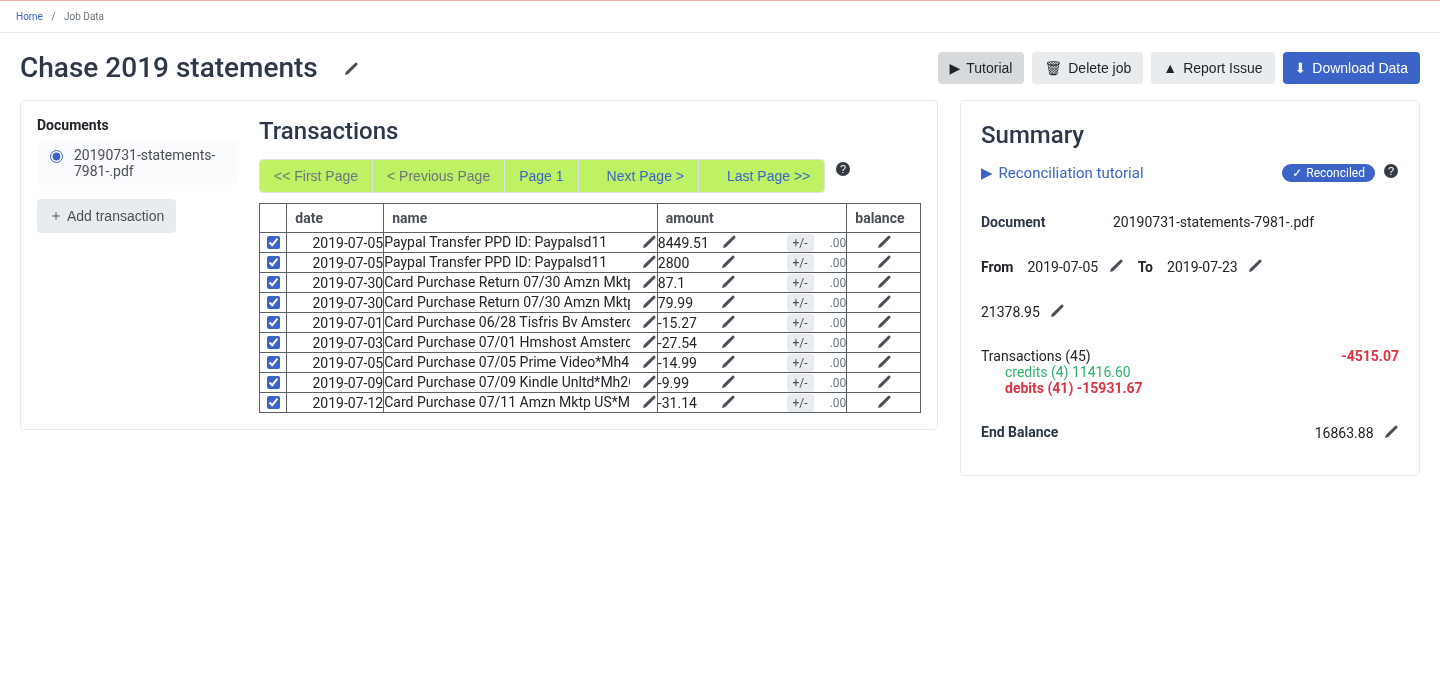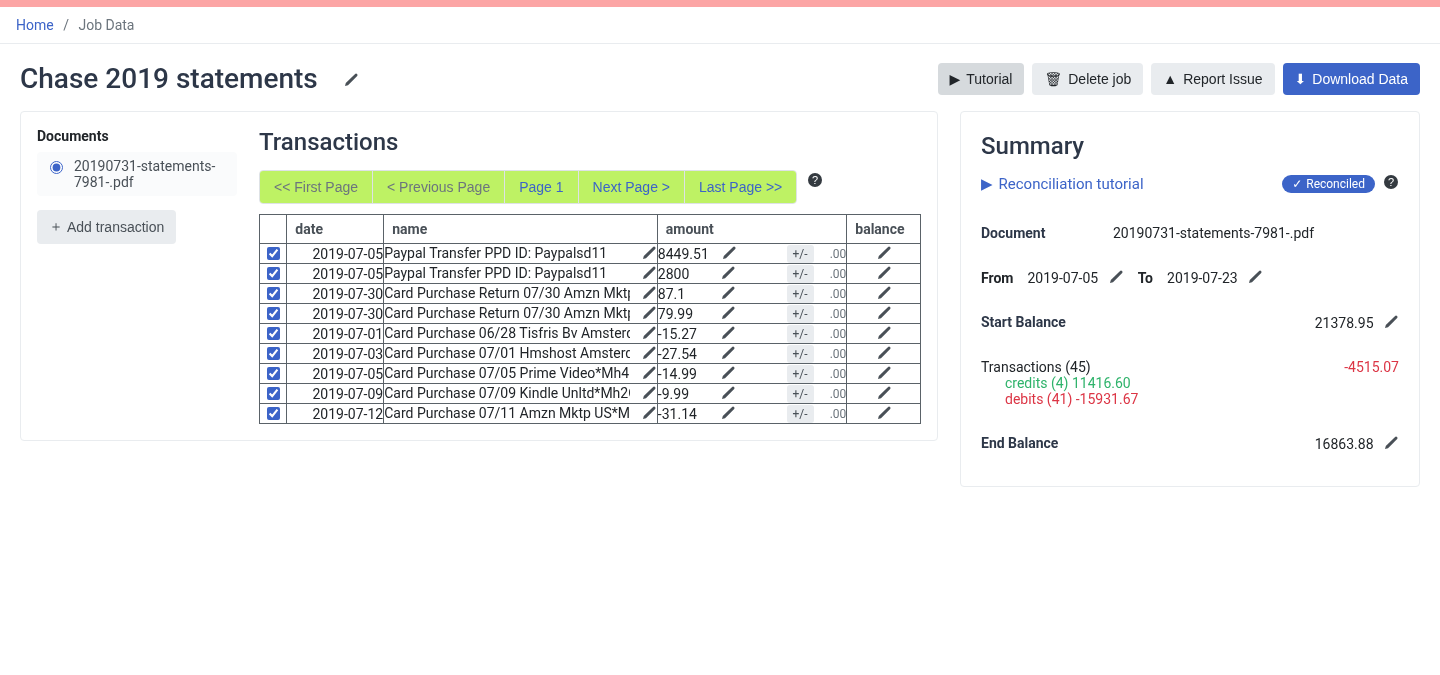"Home / Job Data" .breadcrumb { border-top: 7px solid #fca5a5 -> 1px solid #fca5a5; font-size: 14px -> 10px }
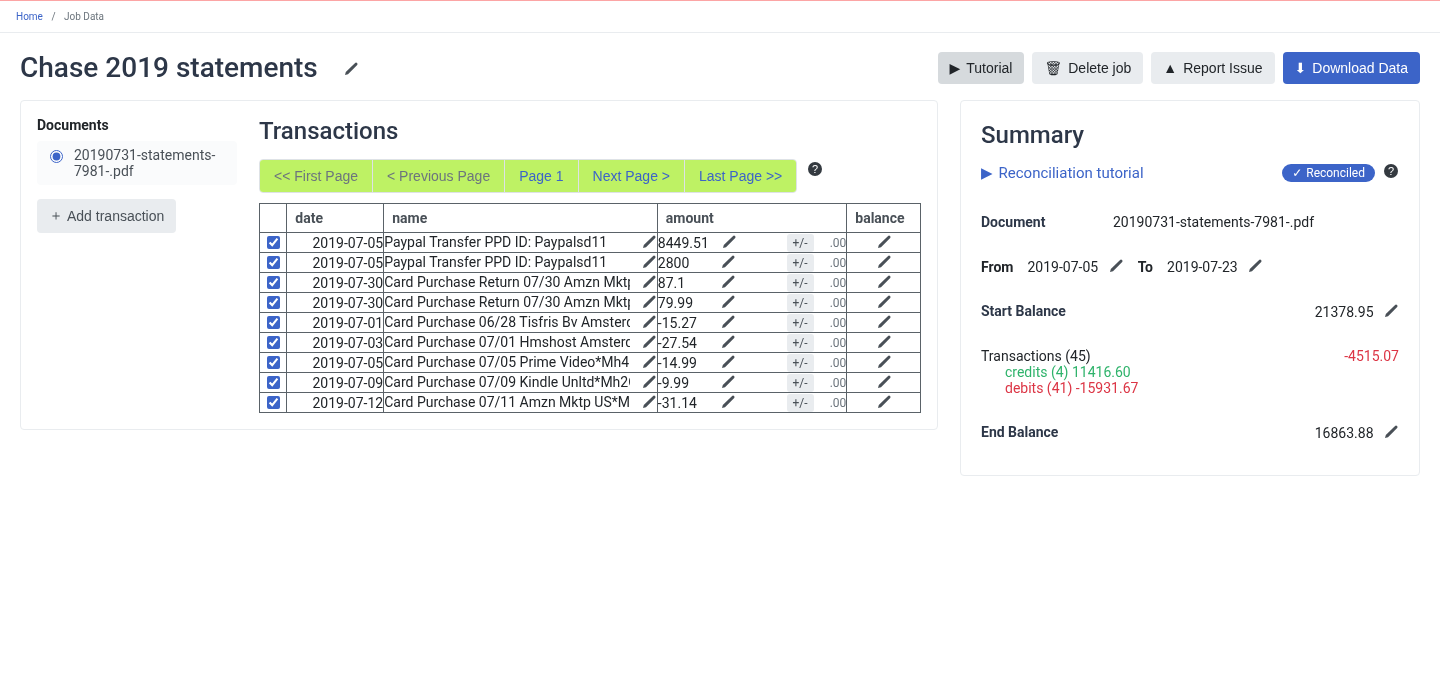"Next Page >" .pager-btn.blue { padding-left: none -> 28px }
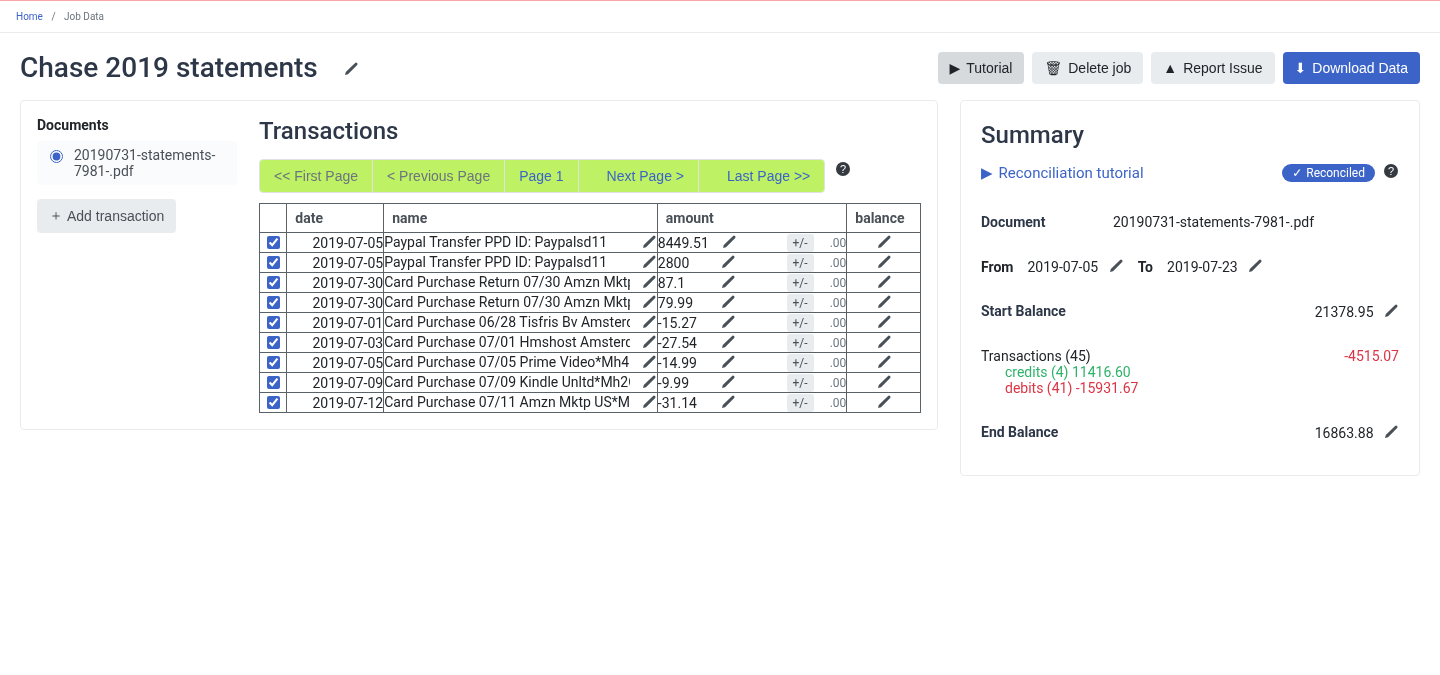"Start Balance" div.sum-label { html: <div>Start Balance</div> -> none }
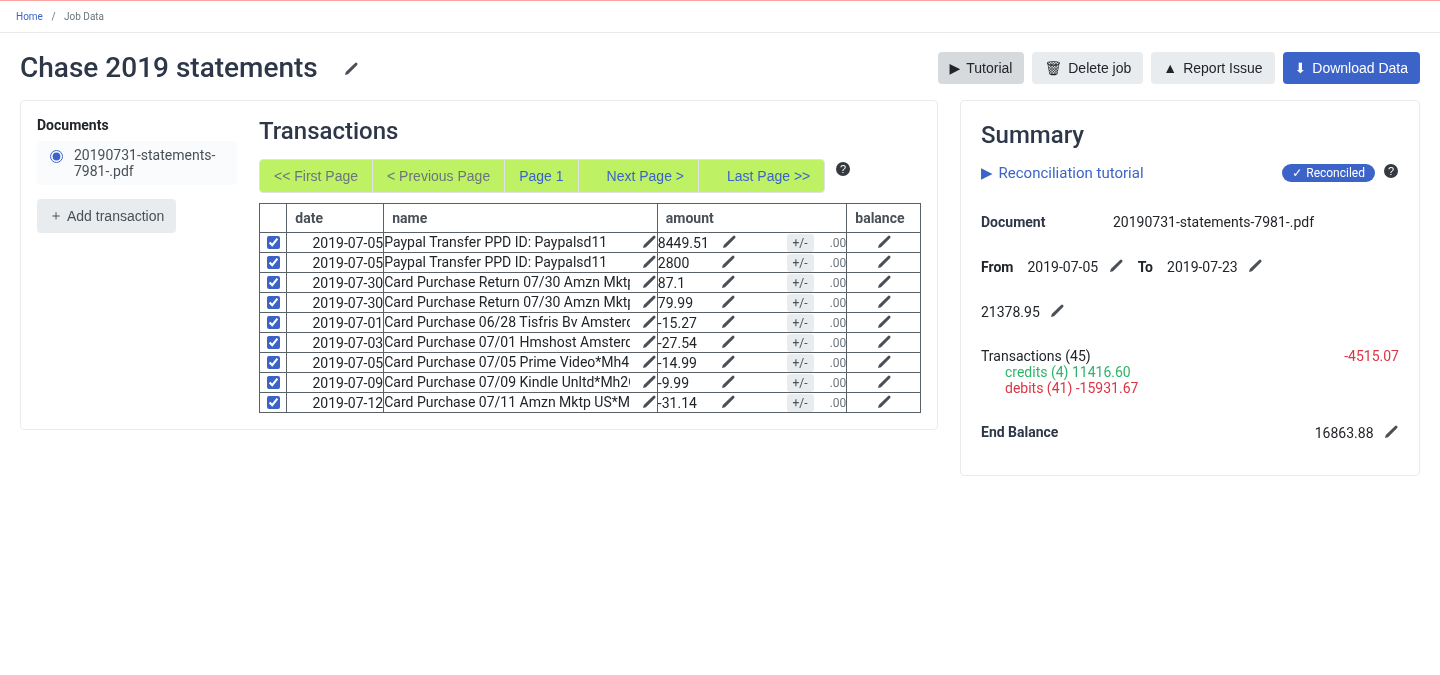"-4515.07" .tx-summary .neg { font-weight: 400 -> 700 }
